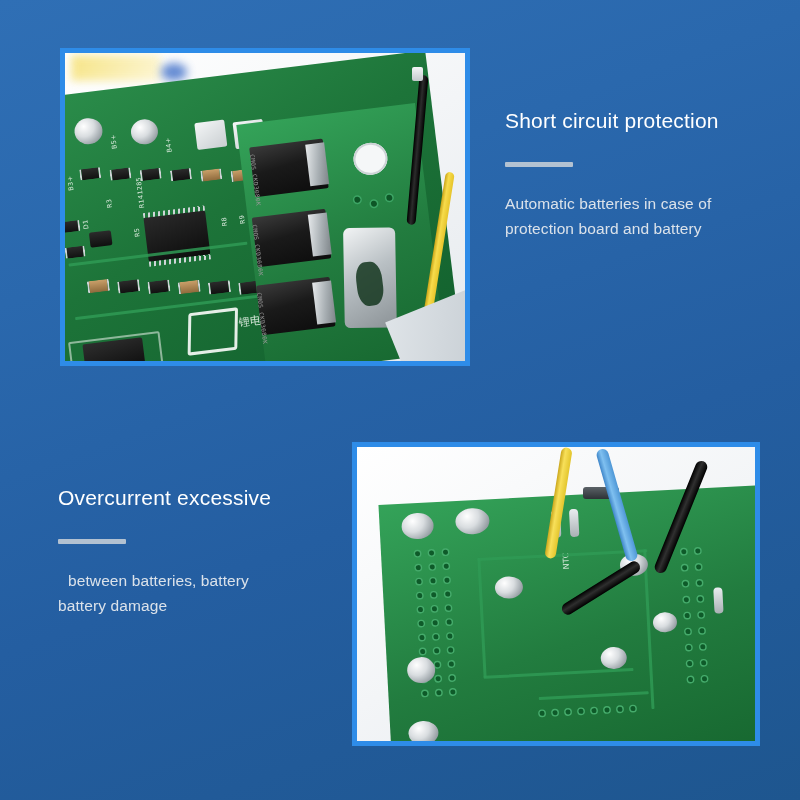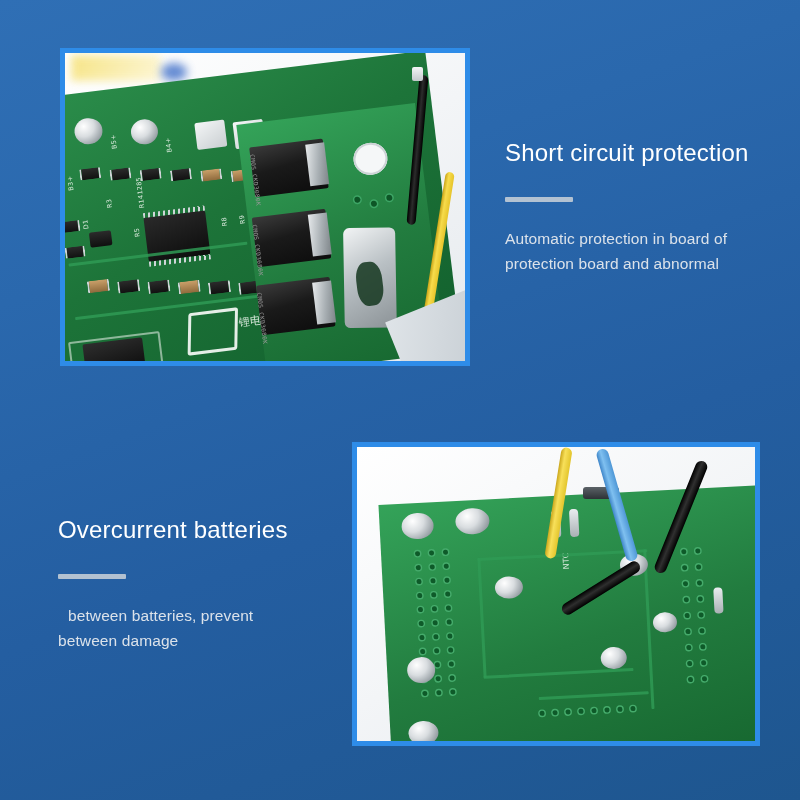"Short circuit protection" .title { font-size: 24px -> 21px; margin-top: 36px -> 5px }
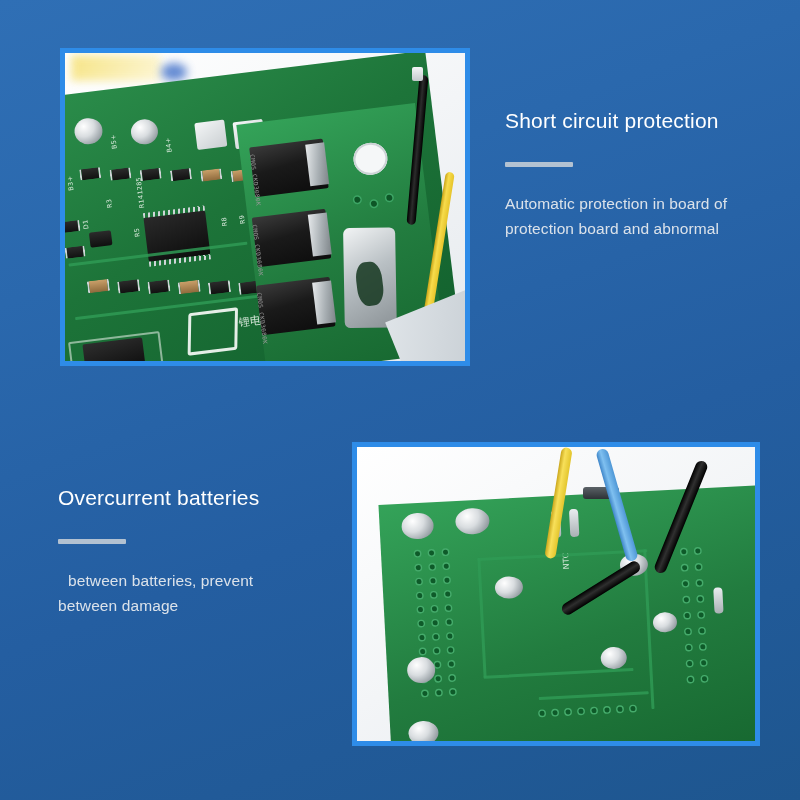"Automatic protection in board of" div { text: protection in board -> batteries in case }
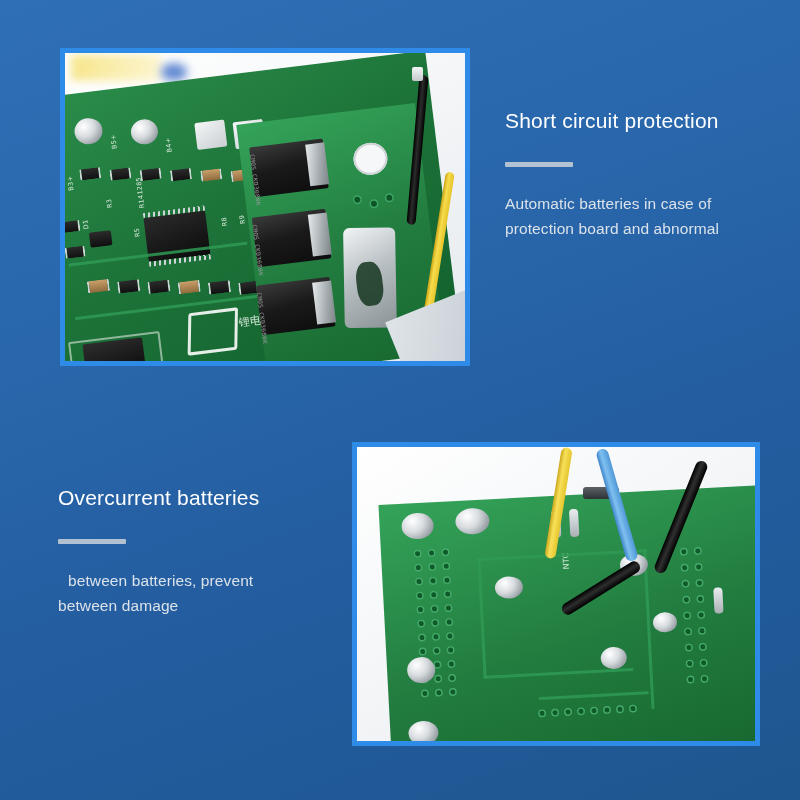"protection board and abnormal" div { text: abnormal -> battery }
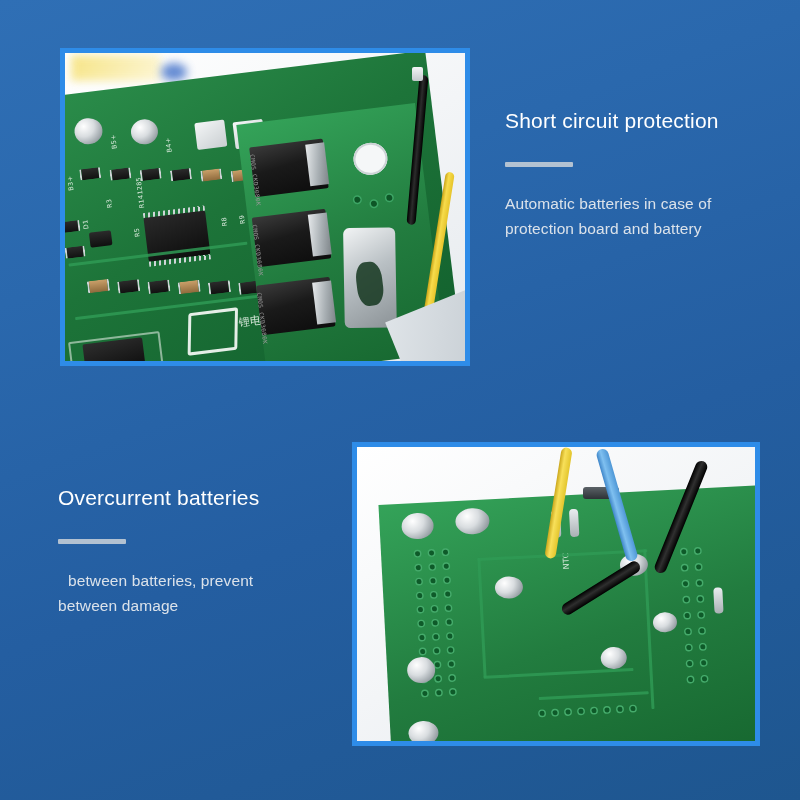"Overcurrent batteries" div.title { text: batteries -> excessive }
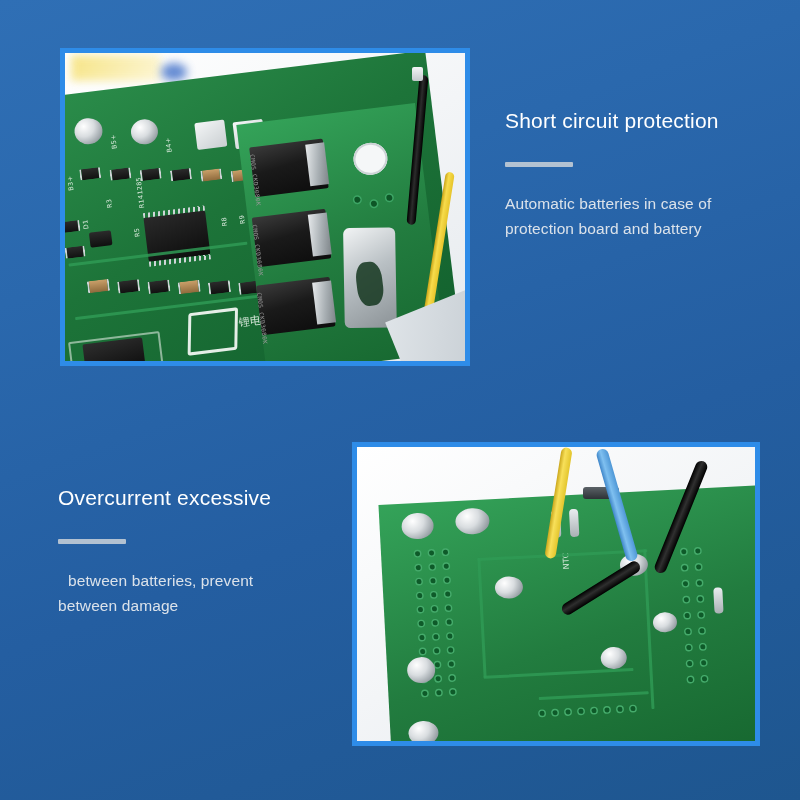"between batteries, prevent" div.ind { text: prevent -> battery }
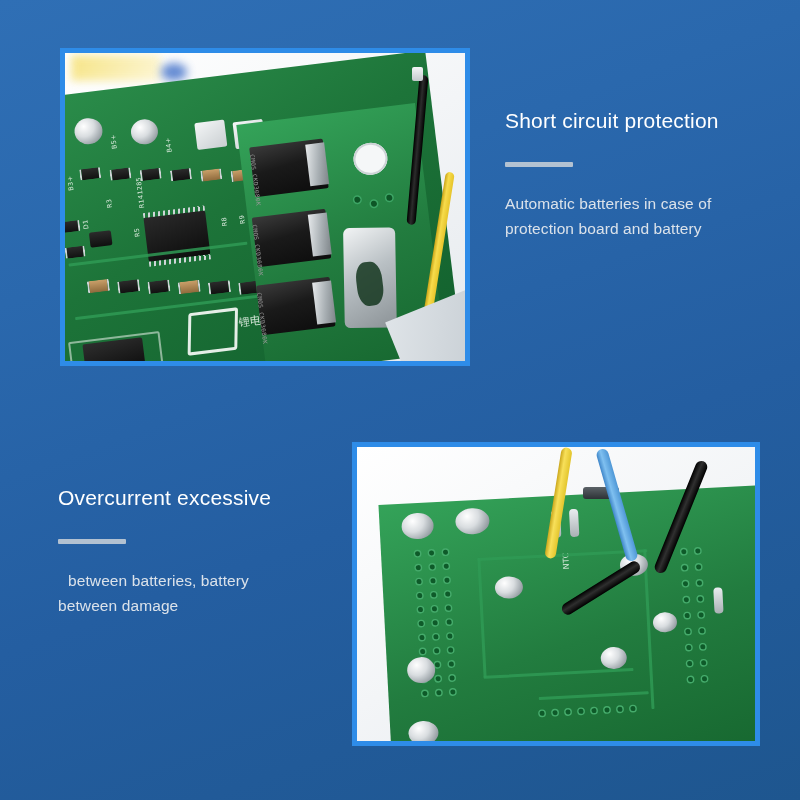"between damage" div { text: between -> battery }
